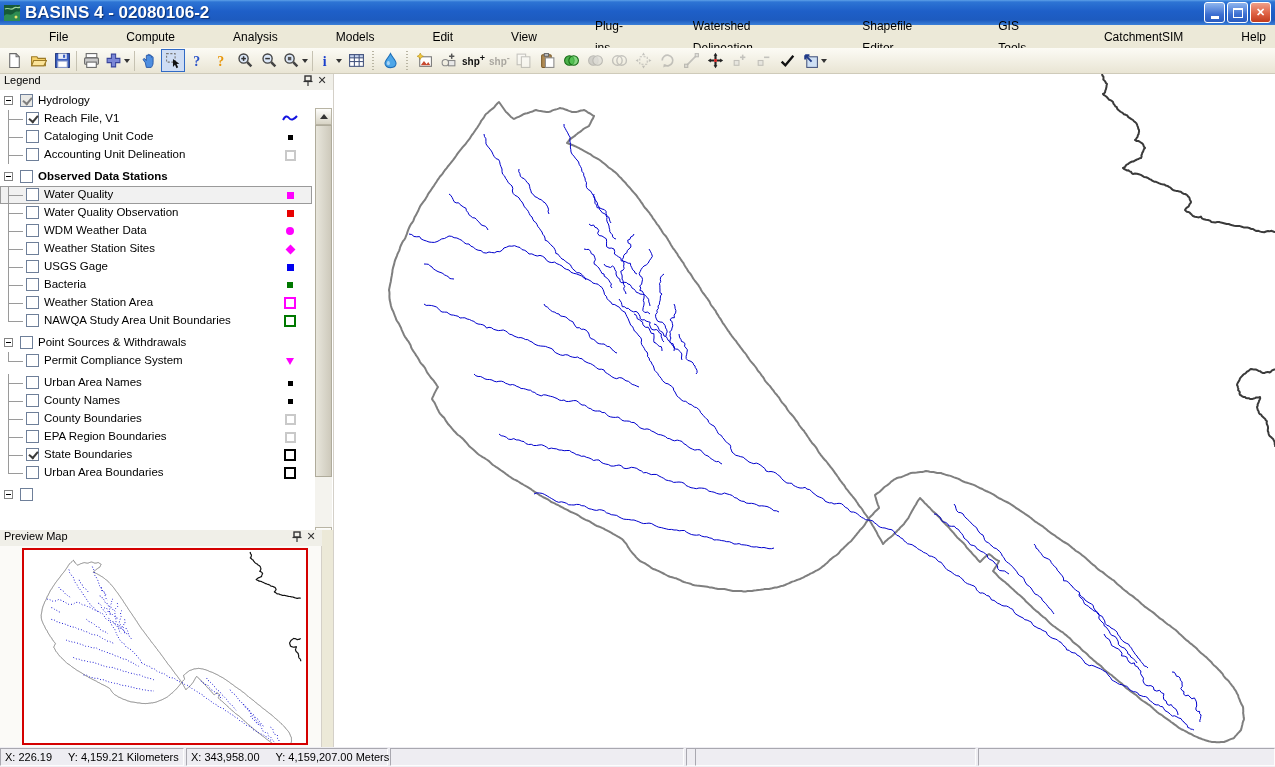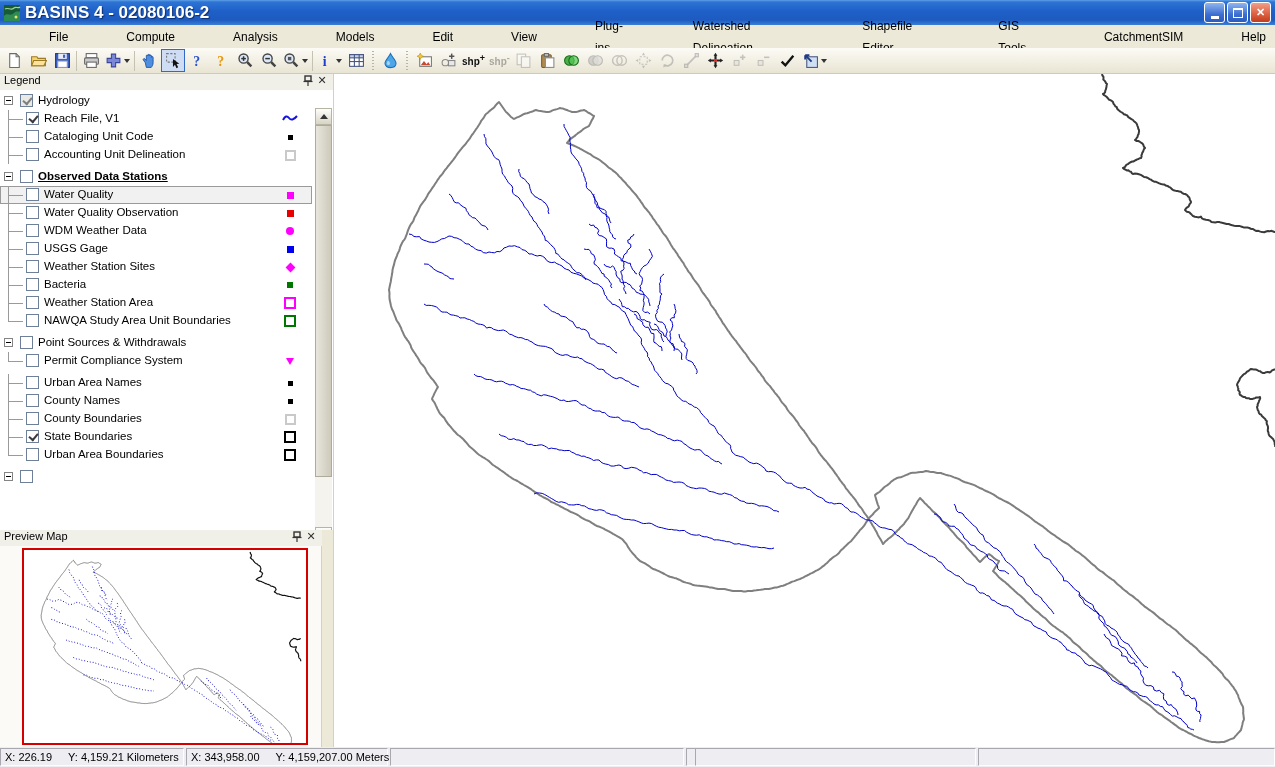"Observed Data Stations" .bold { text-decoration: underline -> none }
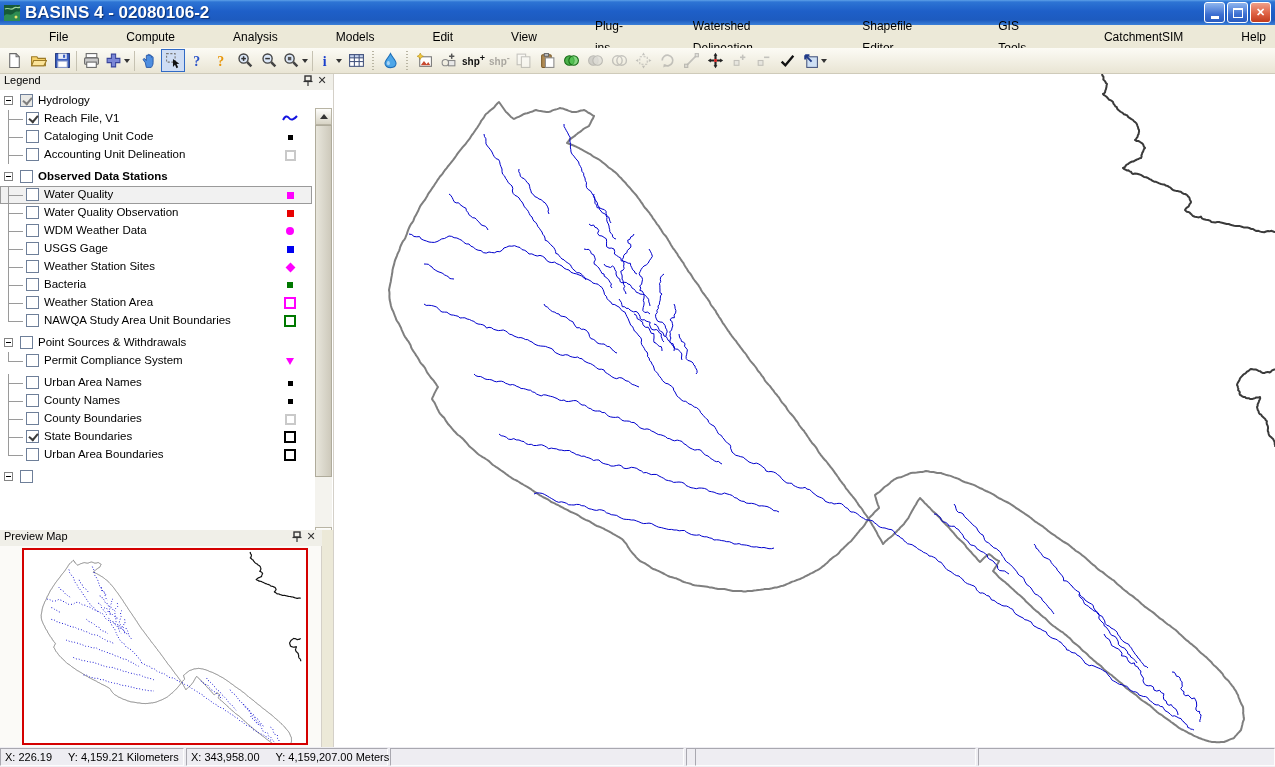"USGS Gage" div.trow { order: before "Weather Station Sites" -> after "Weather Station Sites" }
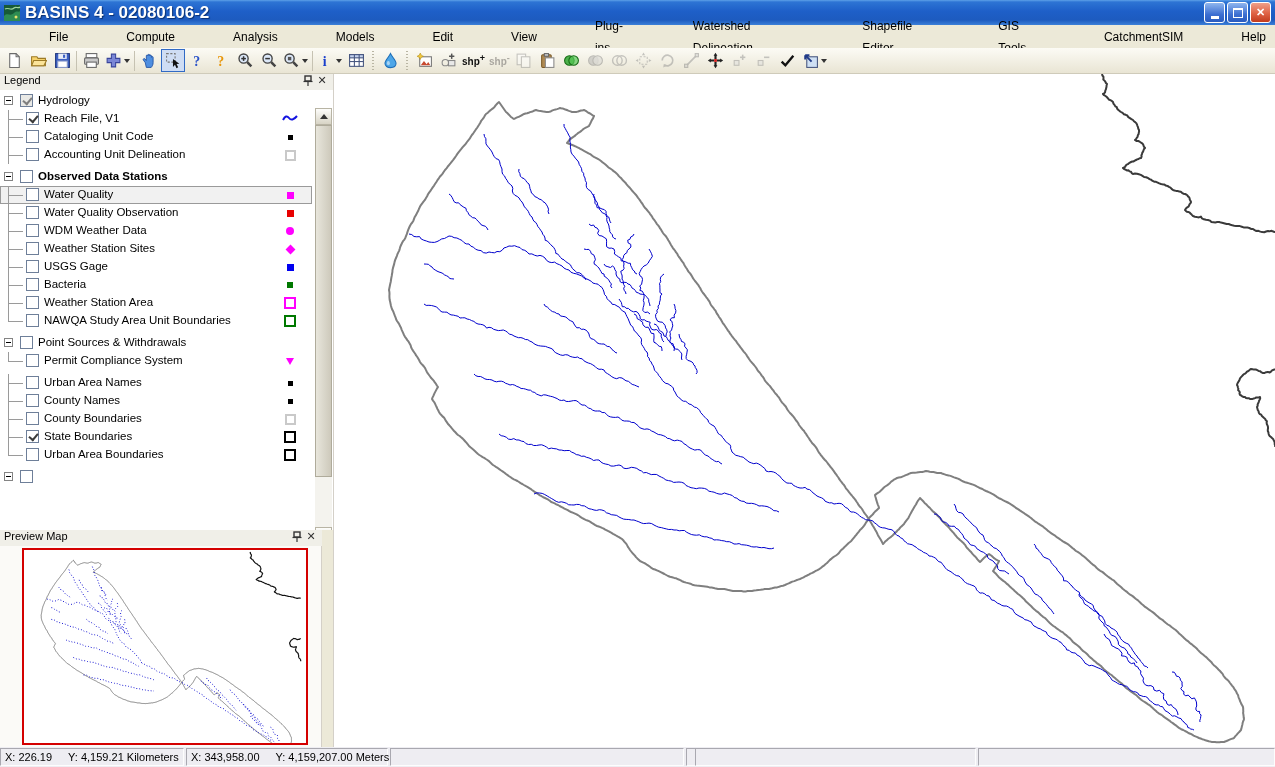"EPA Region Boundaries" div.trow { html: none -> <div> <span></span> <span></span> <span></span> <span>EPA Region Boundaries</span> <span> <span></span> </span> </div> }
